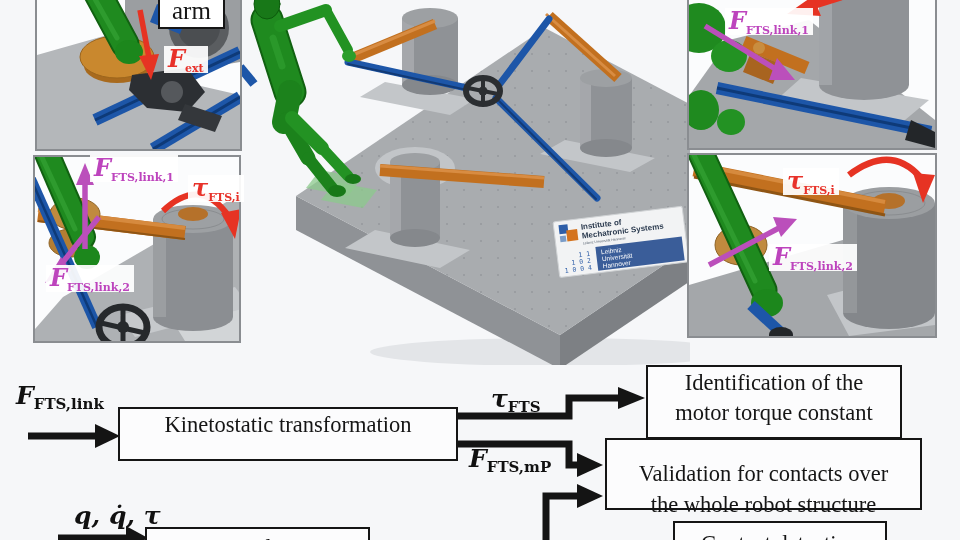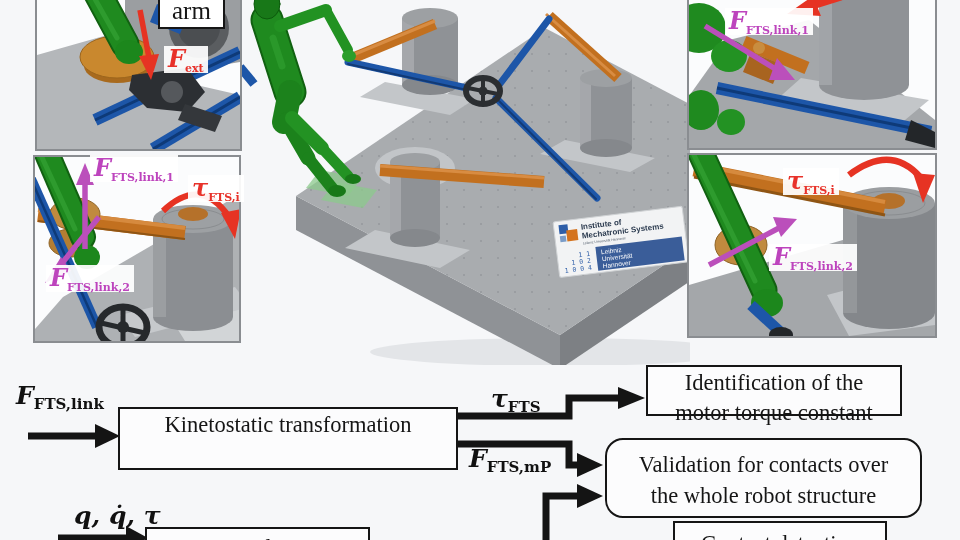"Identification of the" div.dbox { height: 51px -> 74px }
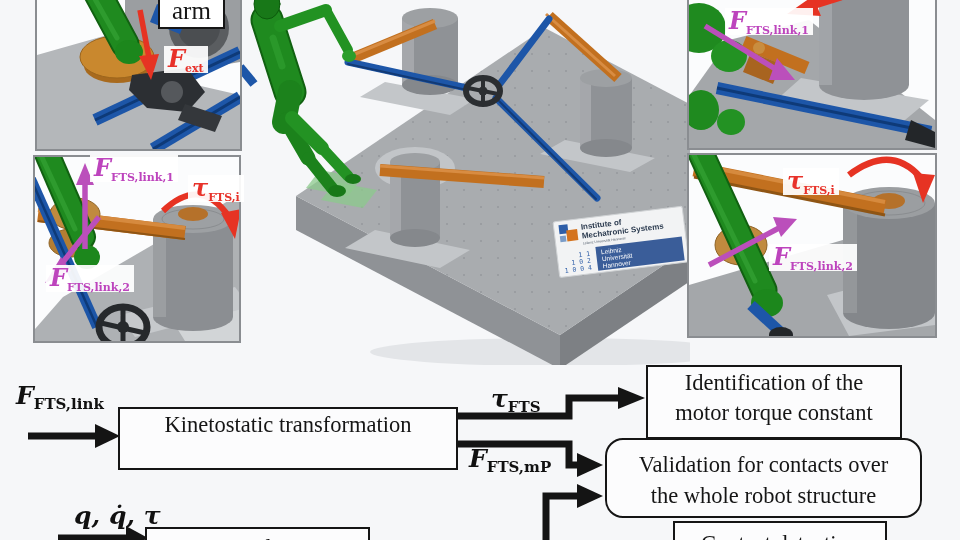"Kinetostatic transformation" div.dbox { height: 63px -> 54px }
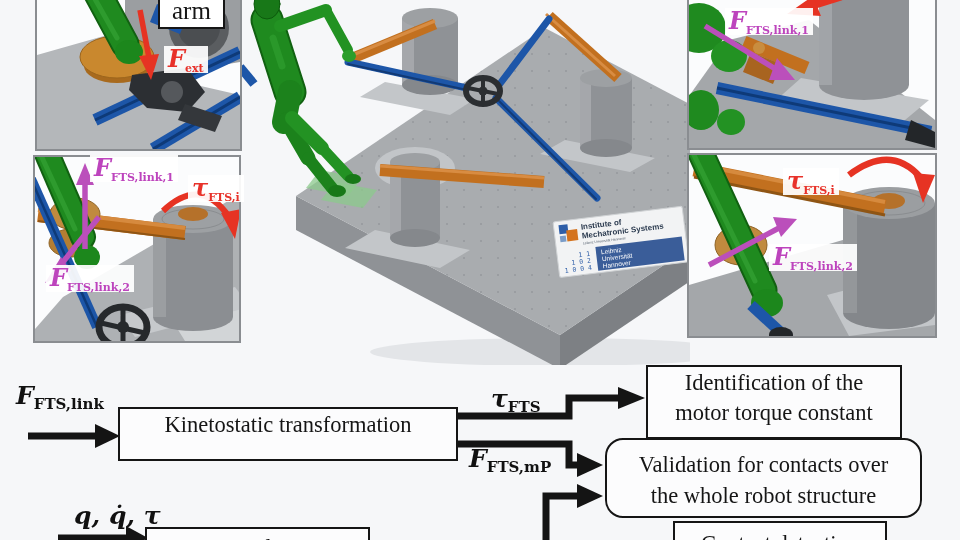"Validation for contacts over" div.dbox { border-radius: 18px -> none; height: 80px -> 72px; padding-top: 9px -> 18px }
